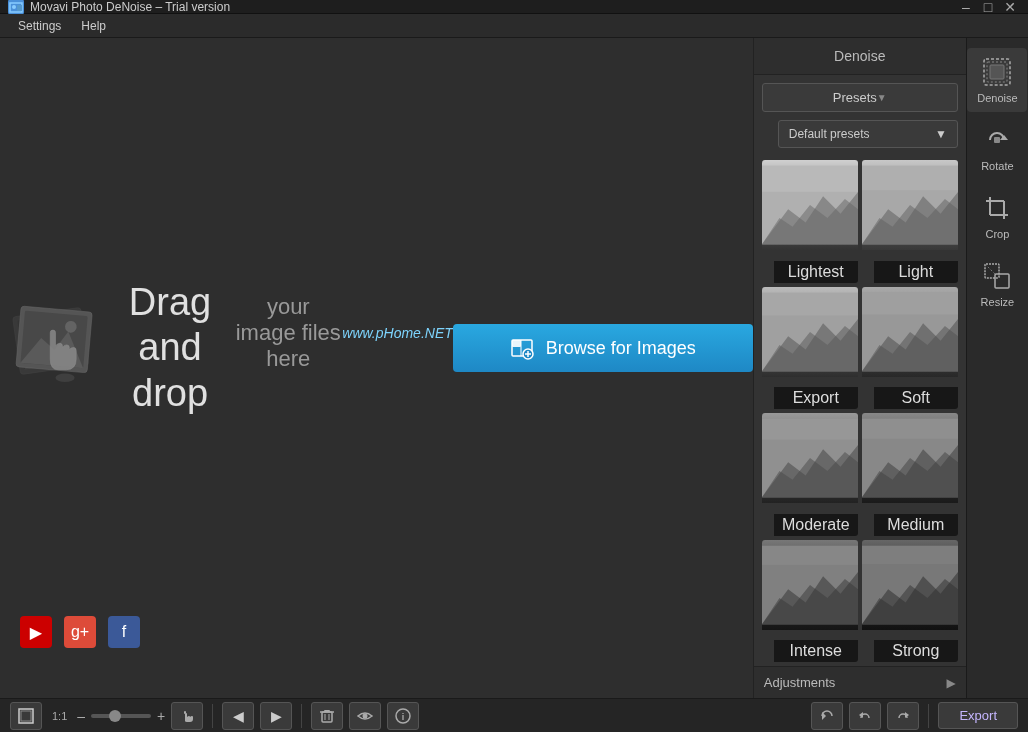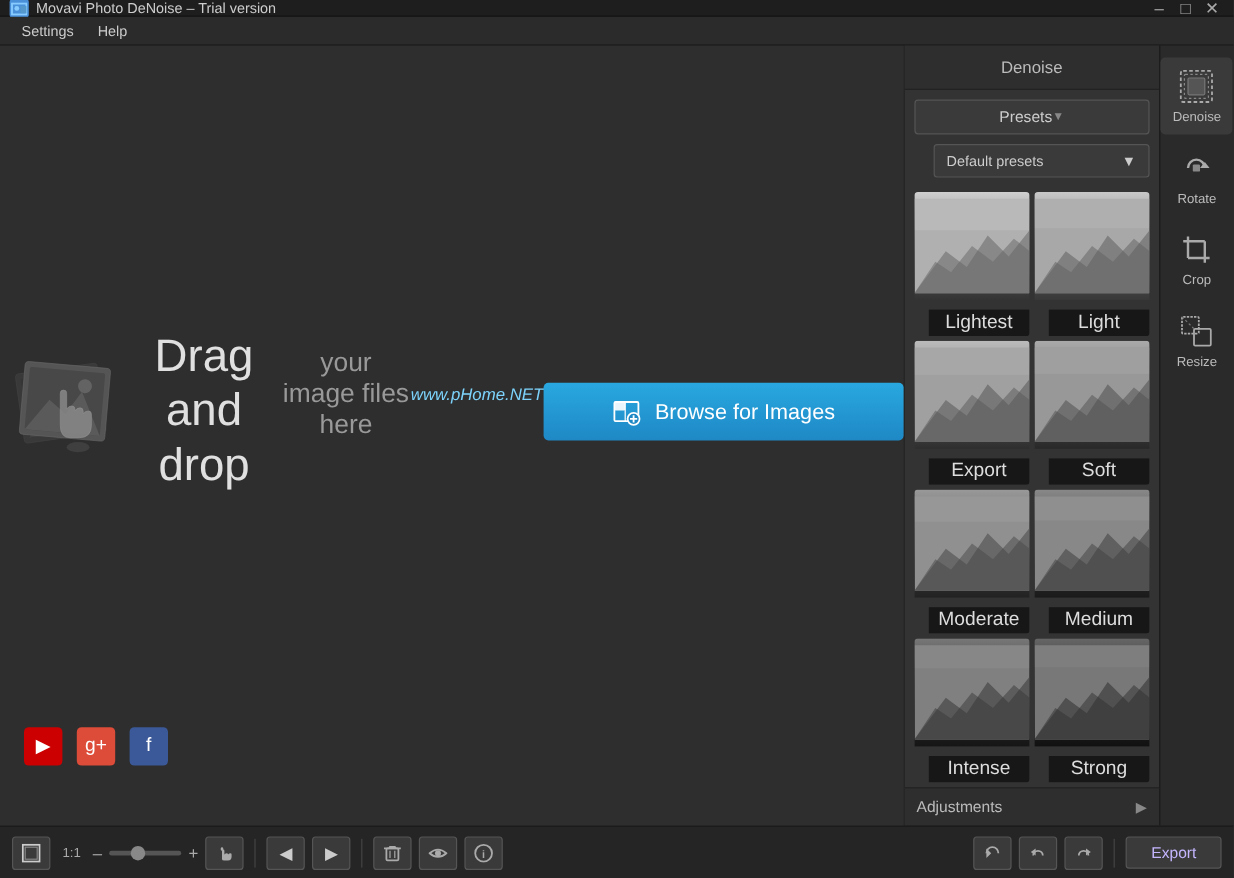"1:1" .bottom-toolbar { height: 44px -> 34px }
